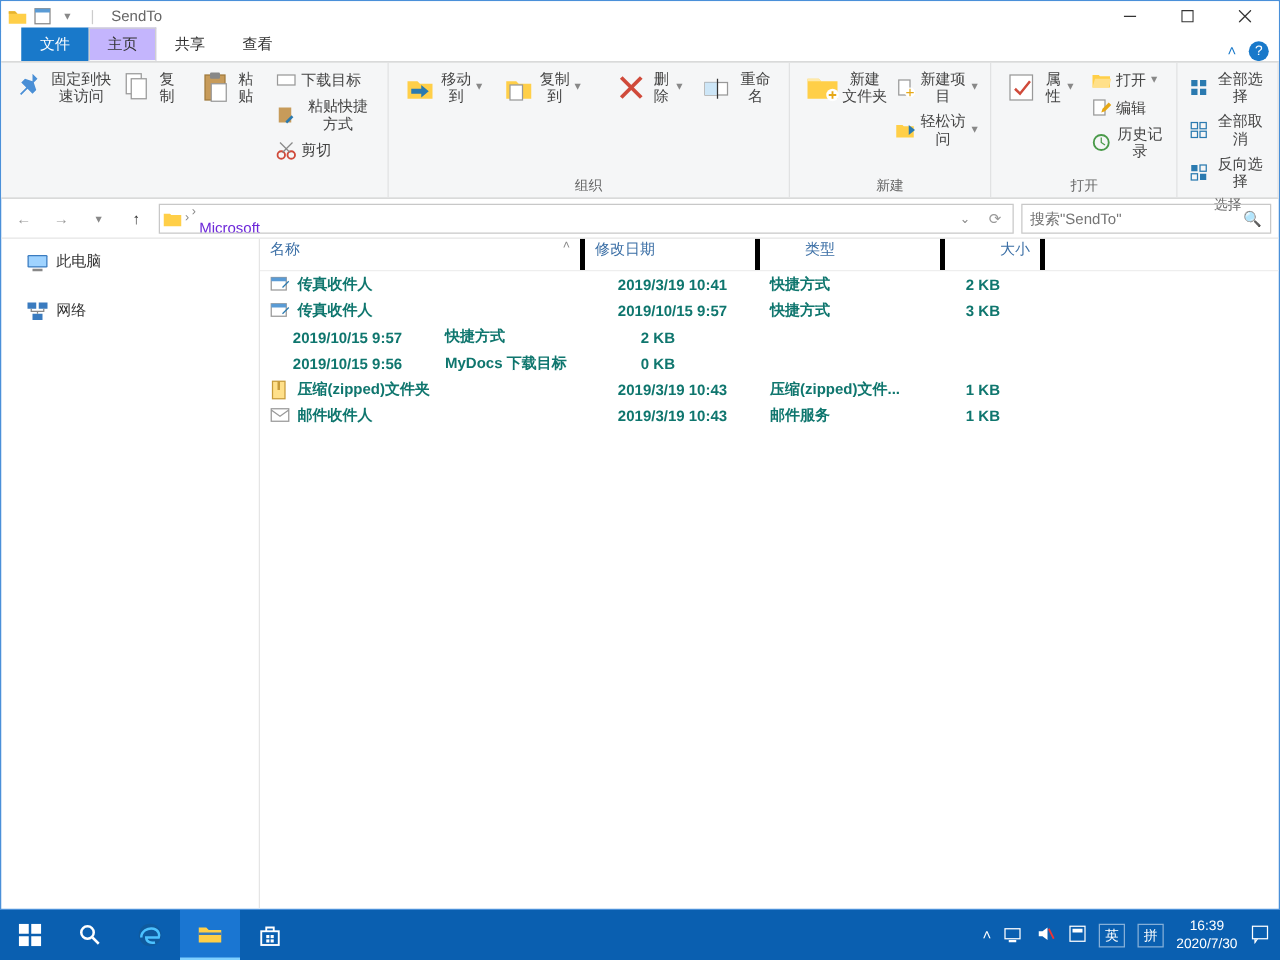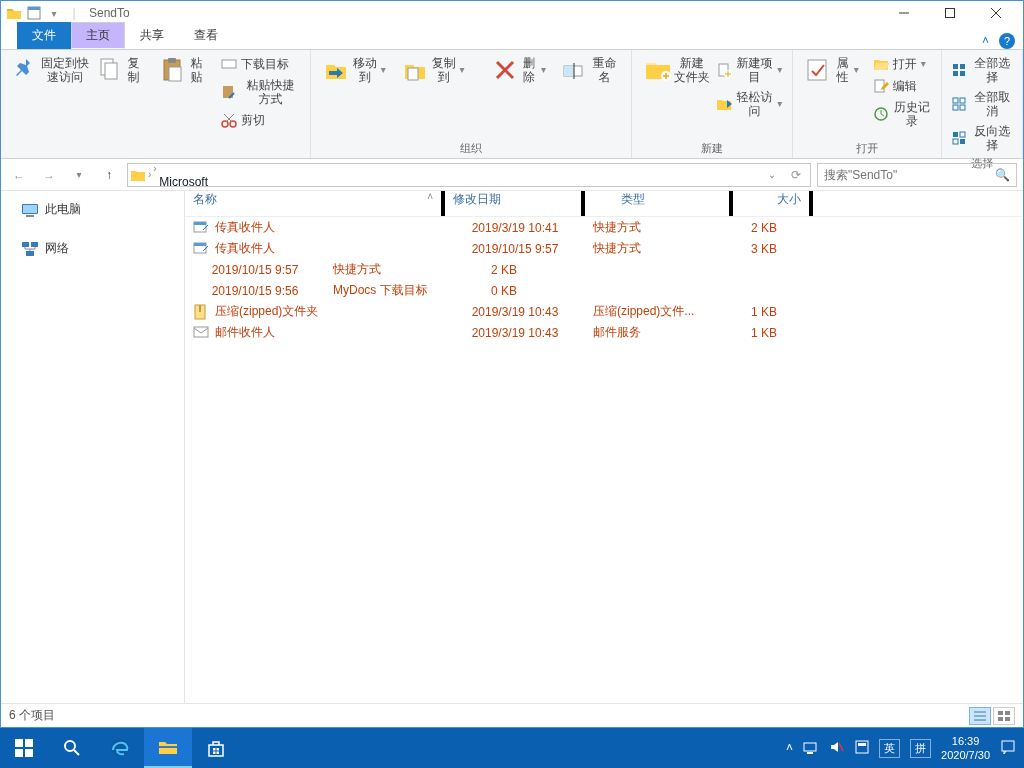"Microsoft" .addr .crumb { color: #0f172a -> #6d28d9 }
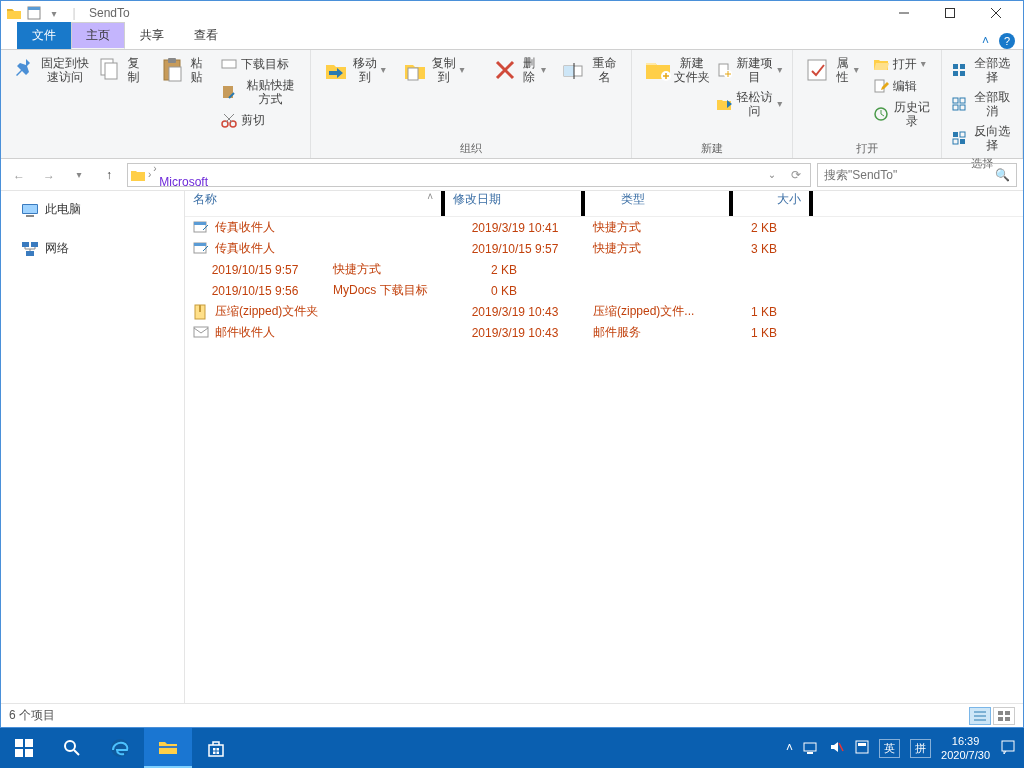"此电脑" .tree { width: 184px -> 207px }
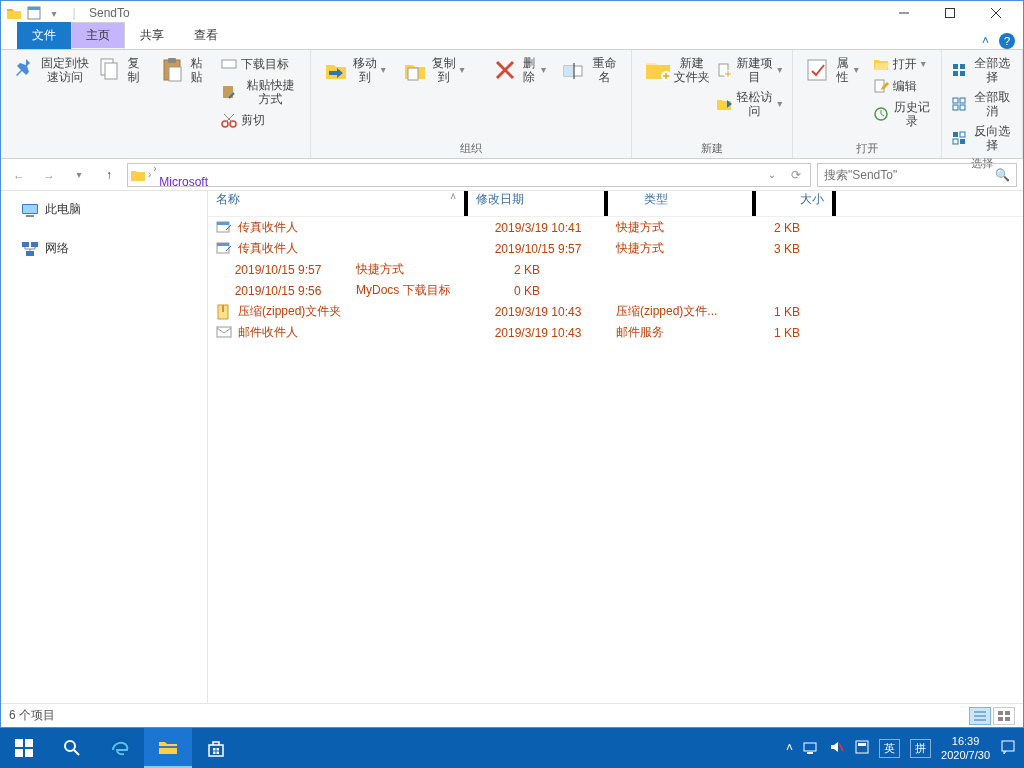"传真收件人" .row { color: #c2410c -> #0f766e; font-weight: none -> bold }
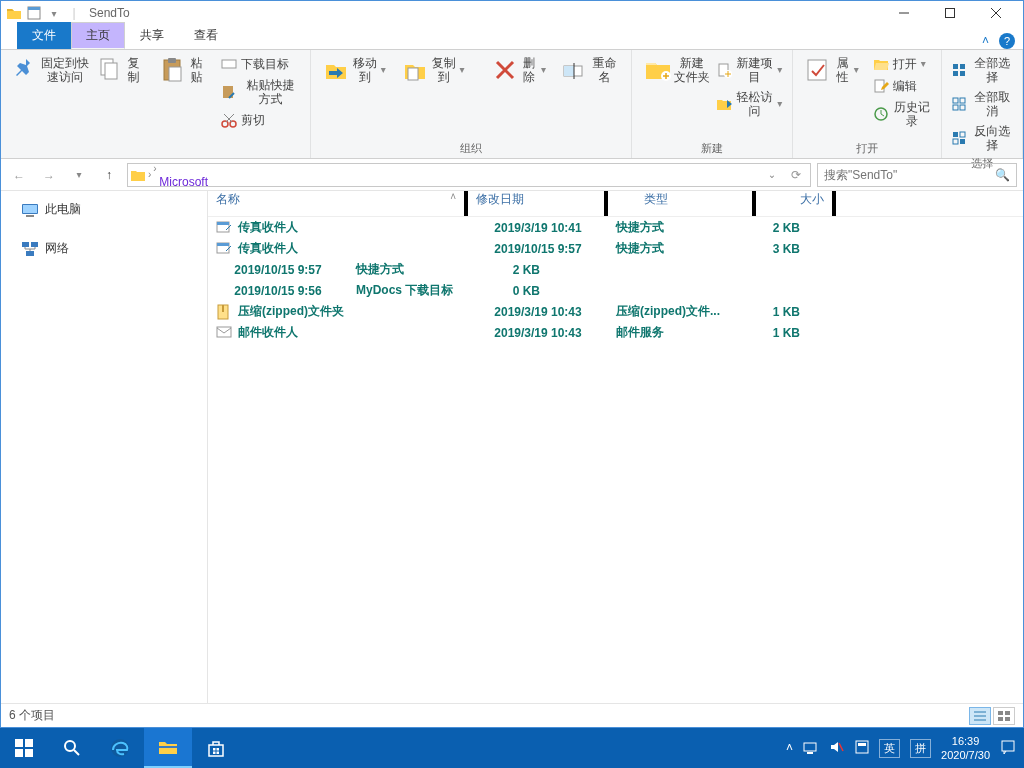"6 个项目" div.status { html: <div> <span>6 个项目</span> <div> <div> <svg> <line></line> <line></line> <line></line> </svg> </div> <div> <svg> <rect></rect> <rect></rect> <rect></rect> <rect></rect> </svg> </div> </div> </div> -> none }
